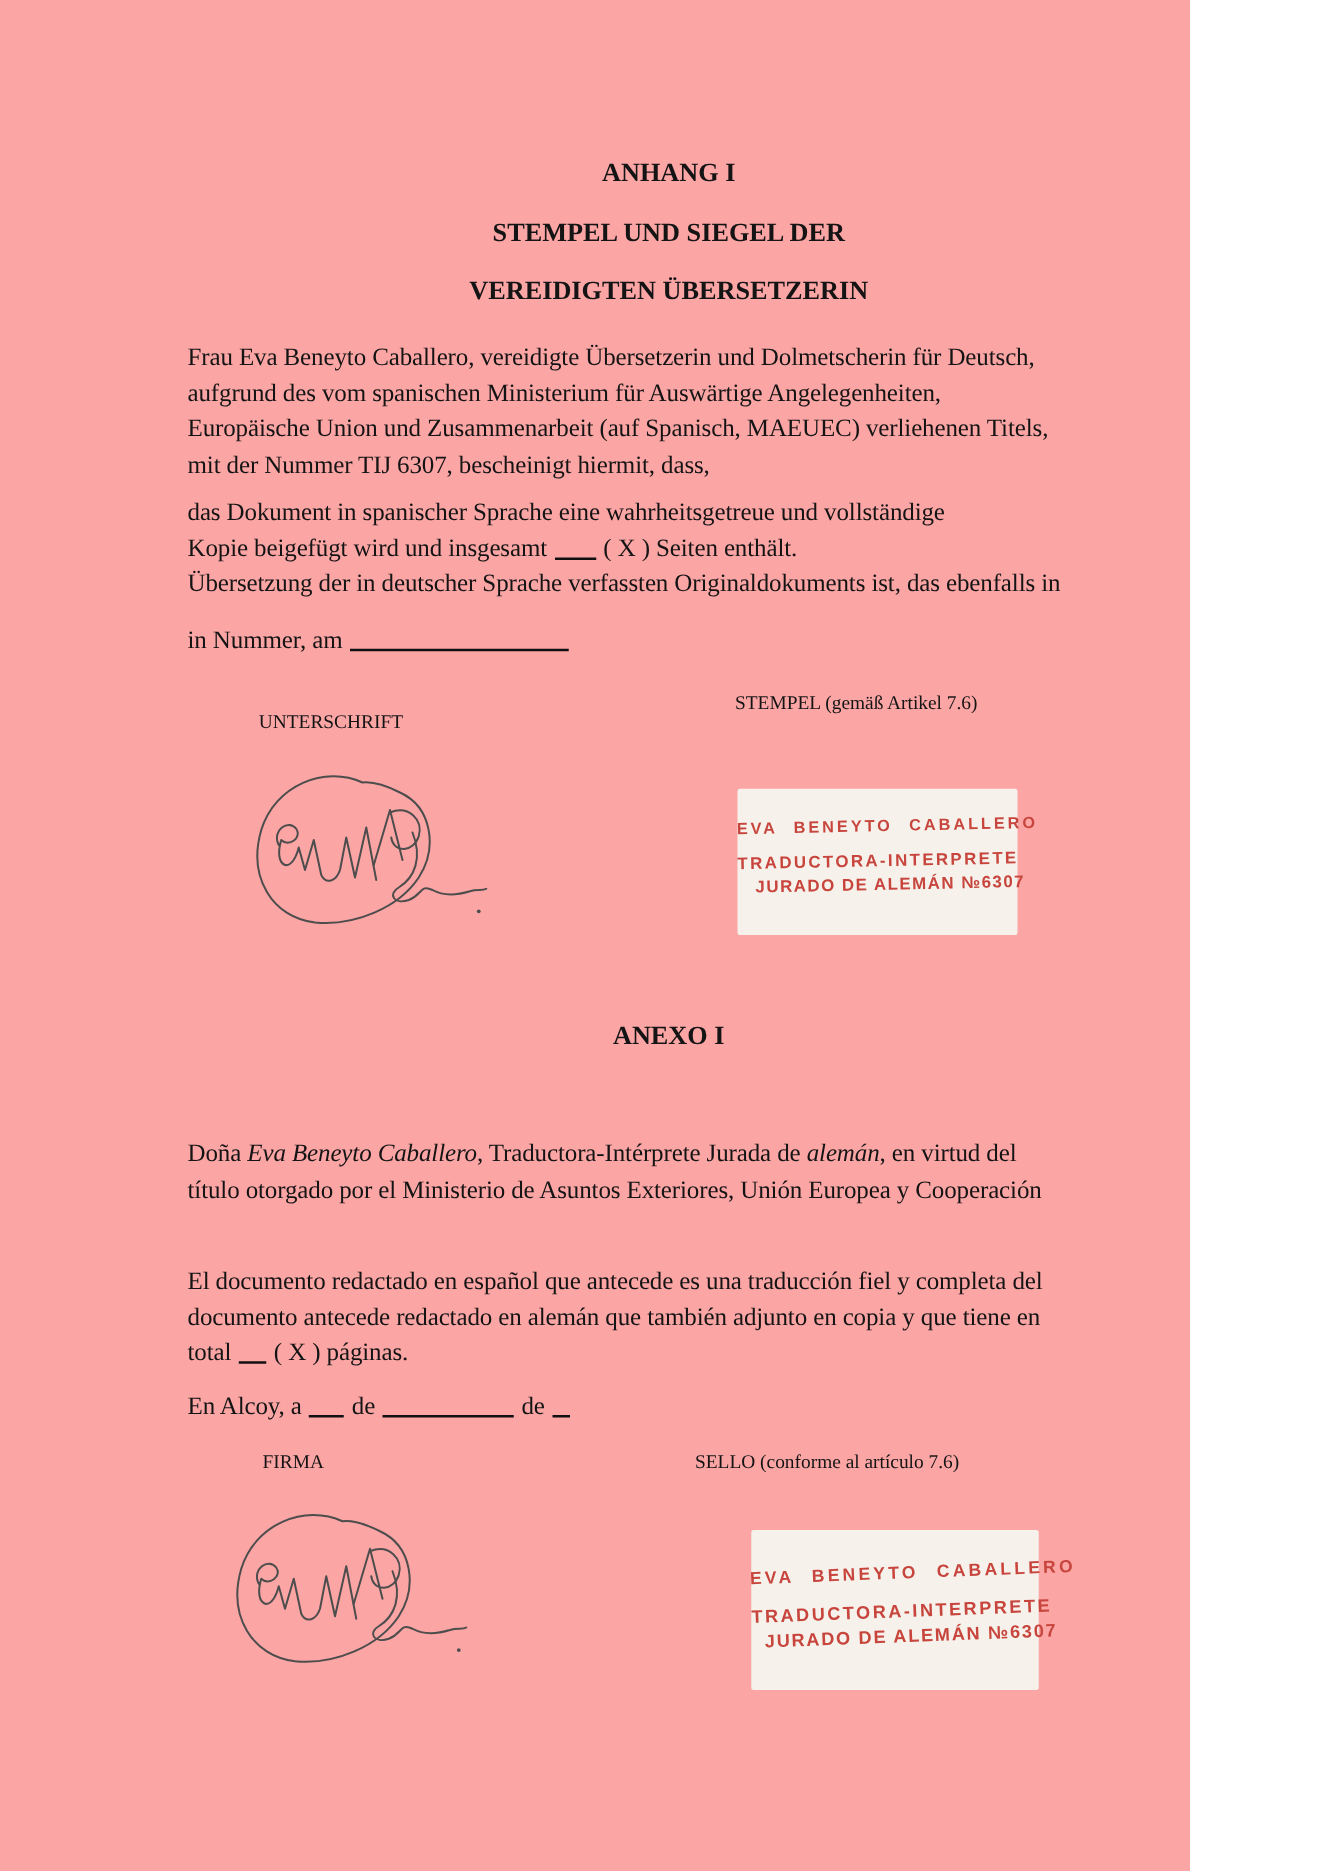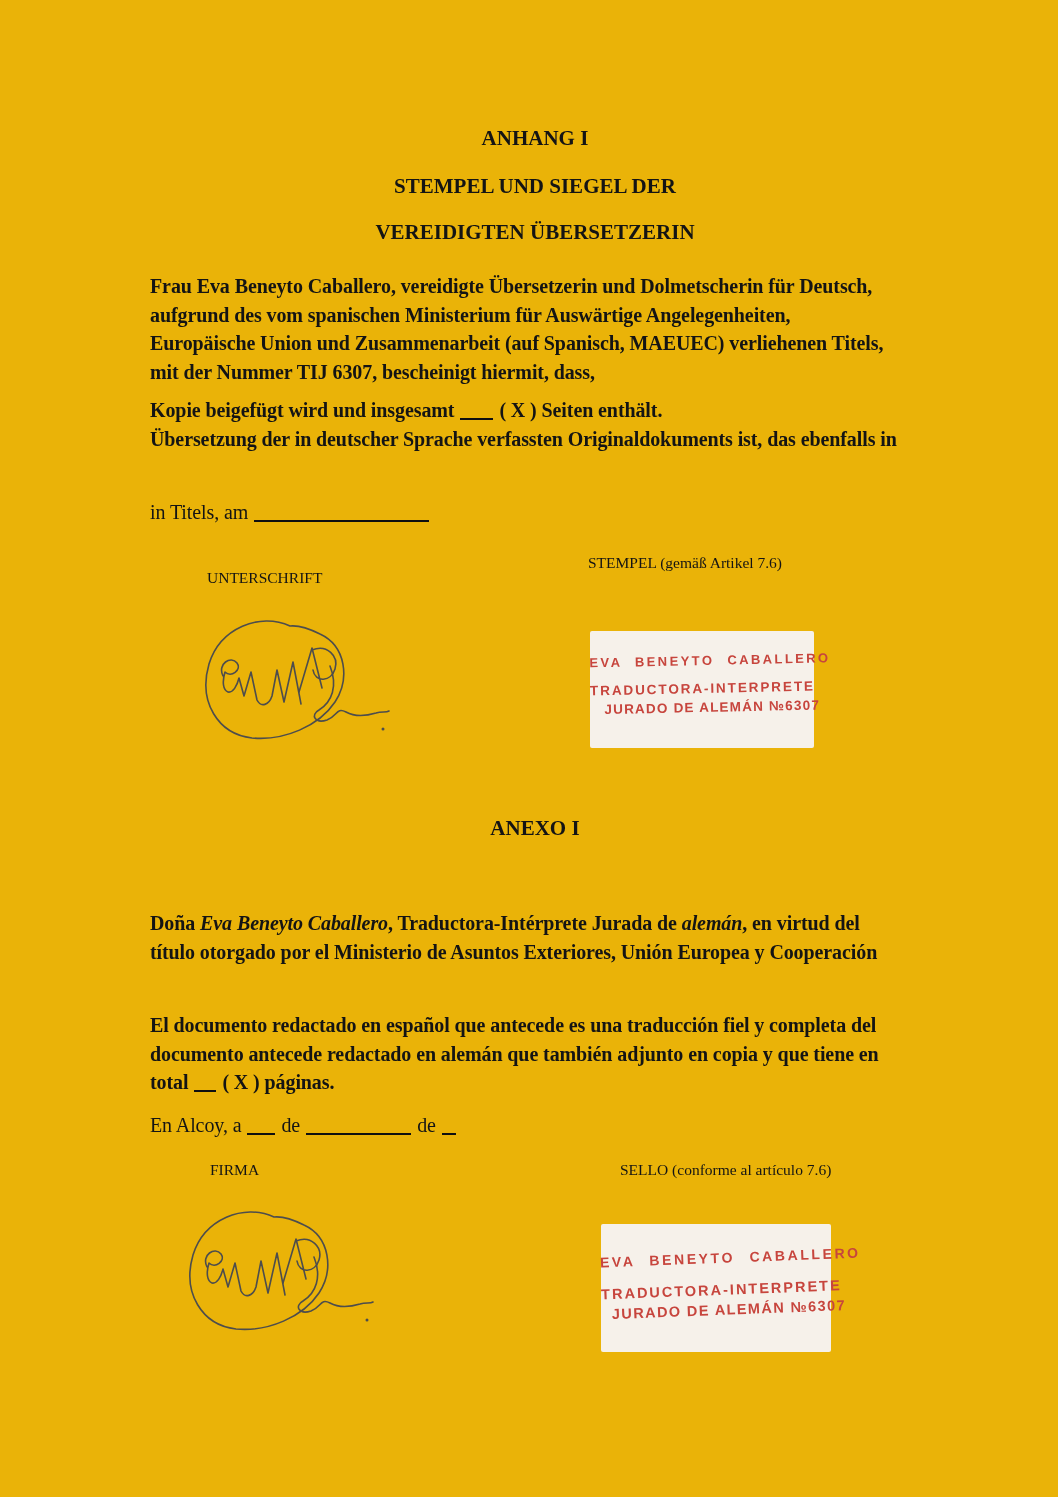"ANHANG I" .page { background: #eab308 -> #fca5a5; width: 1058px -> 952px }
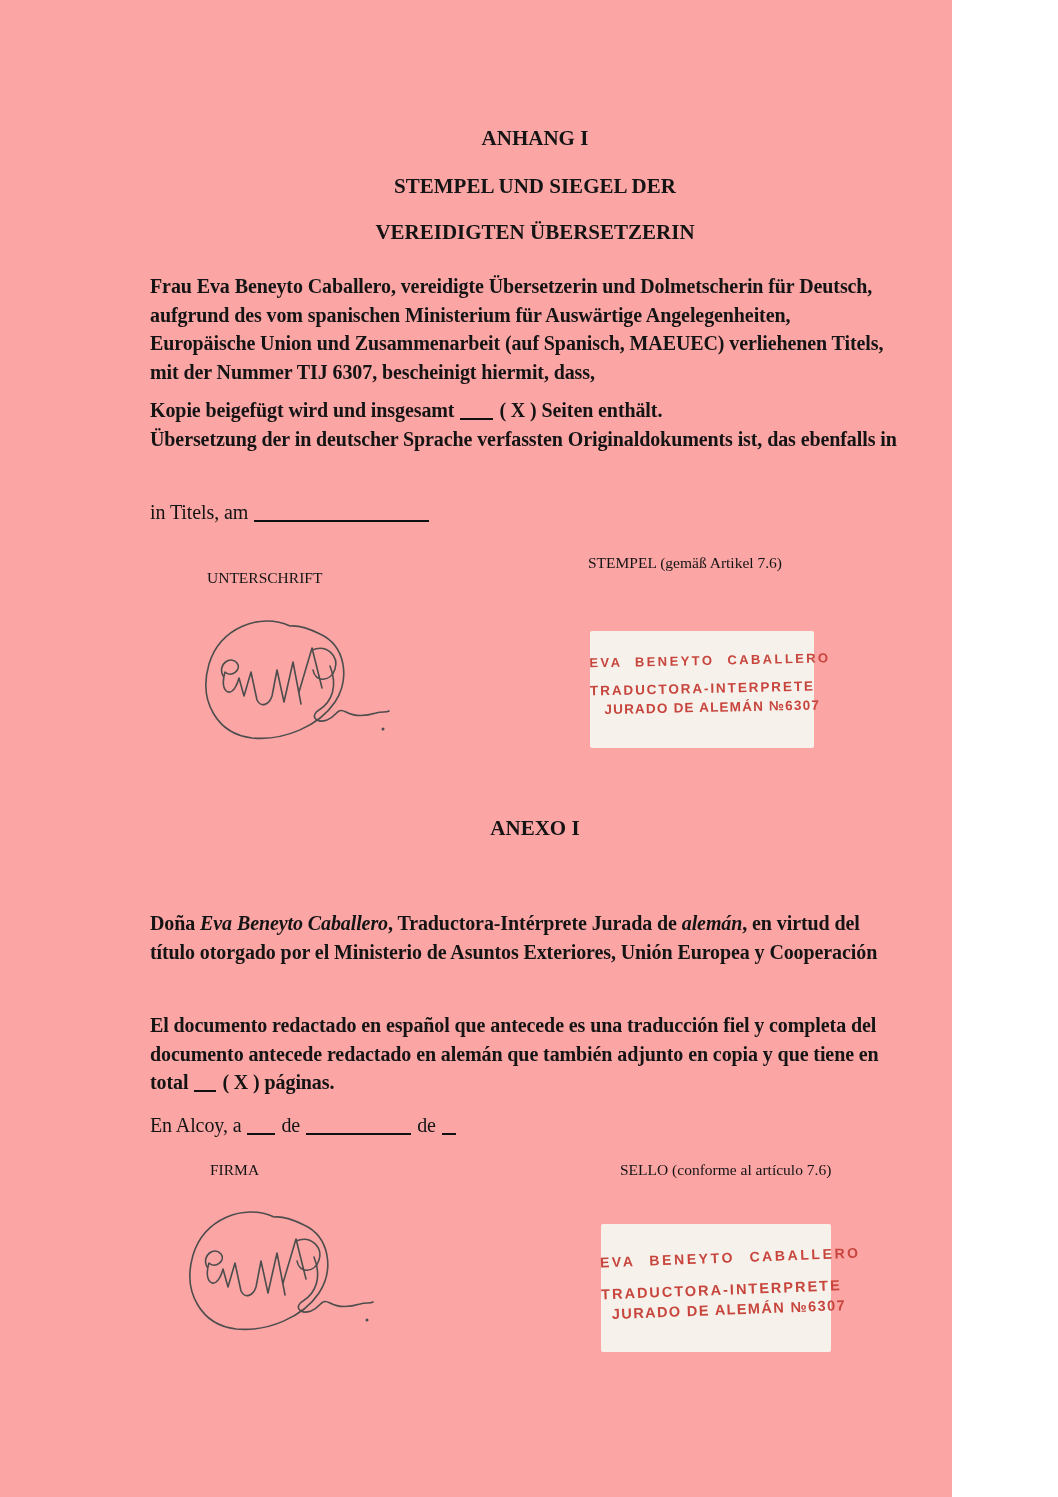"Frau Eva Beneyto Caballero, vereidigte" .ln { font-weight: bold -> none }
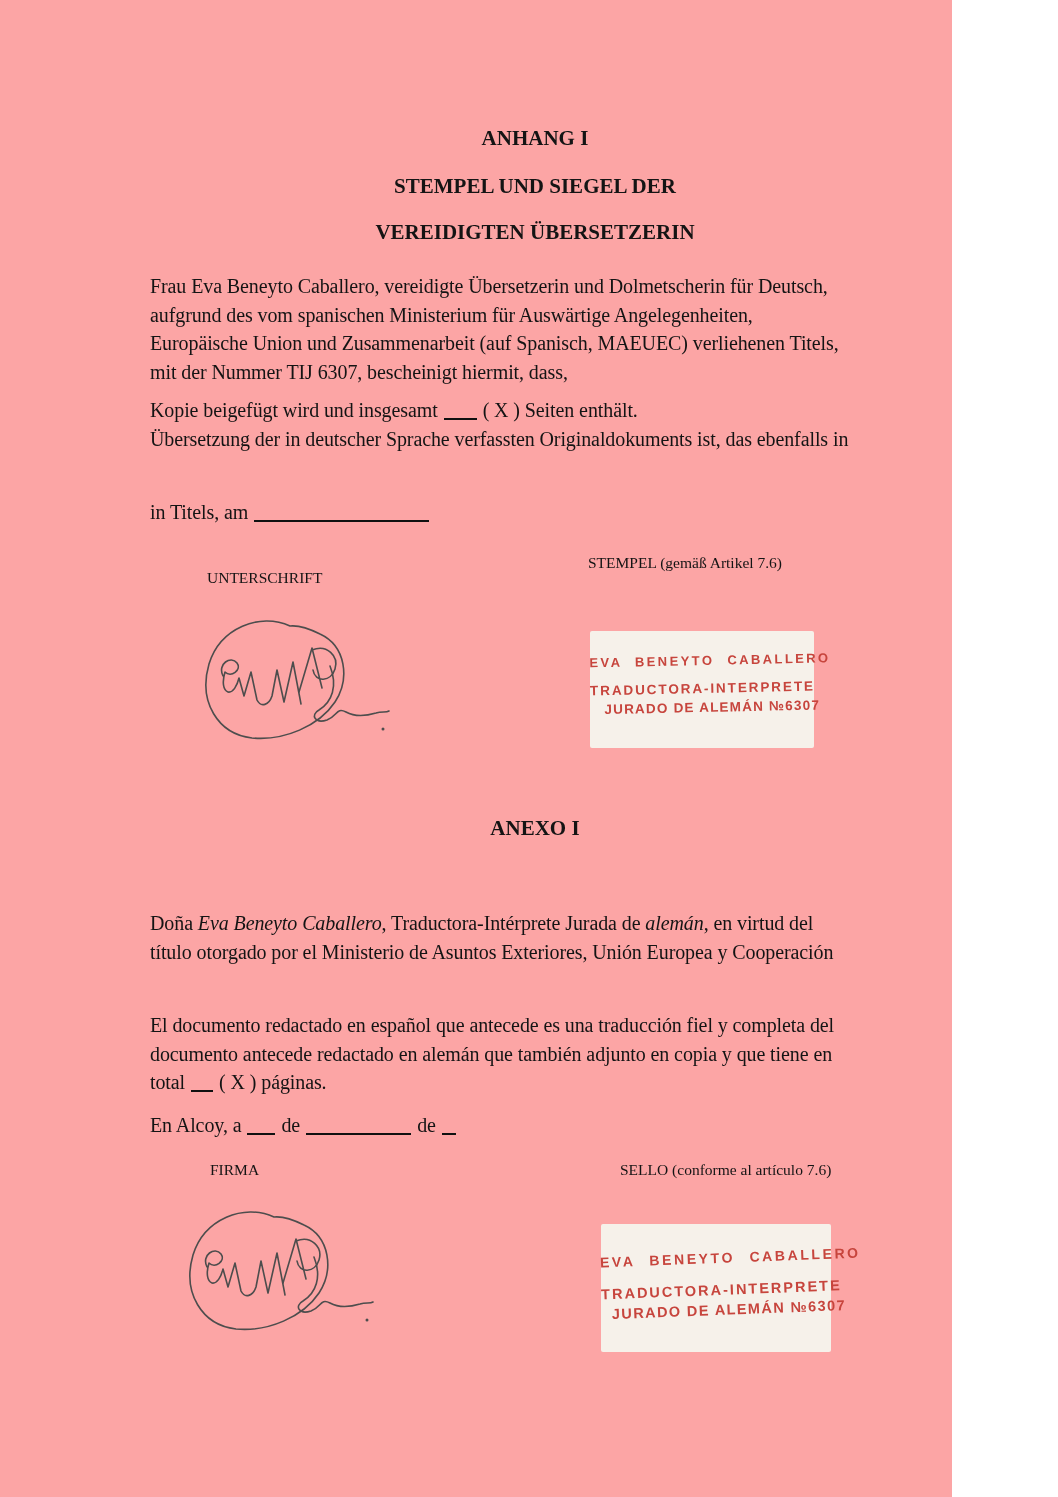"das Dokument in spanischer Sprache" span.ln { html: none -> <span>das Dokument in spanischer Sprache eine wahrheitsgetreue und vollständige</span> }
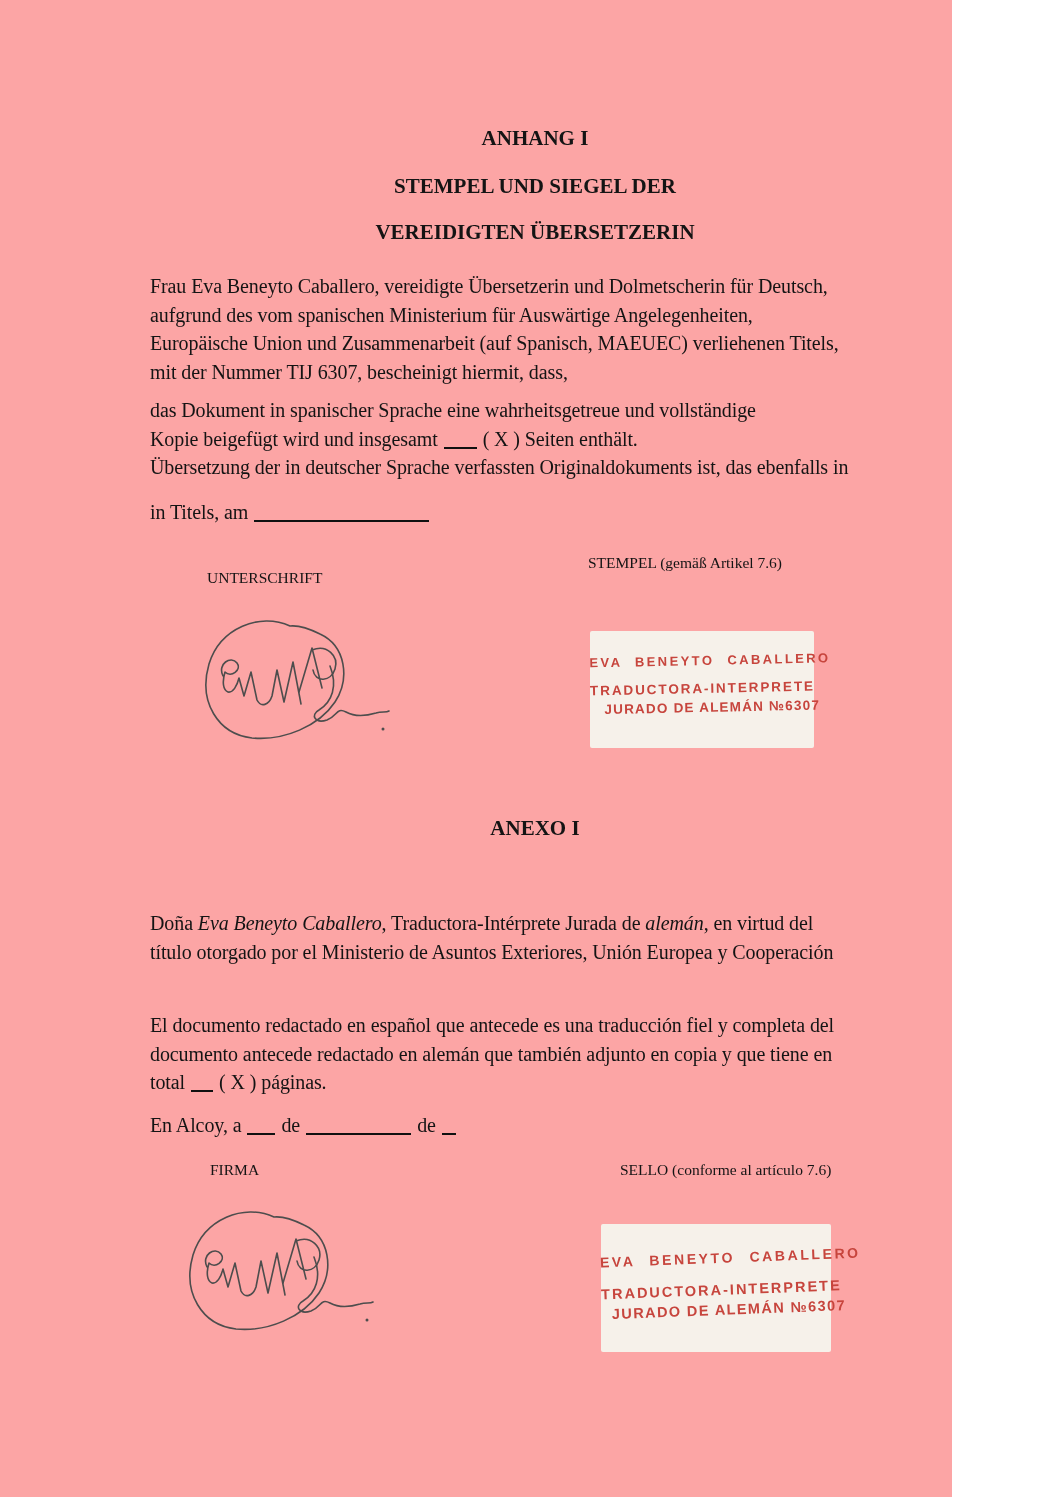"in Titels, am" span { text: Titels -> Nummer }
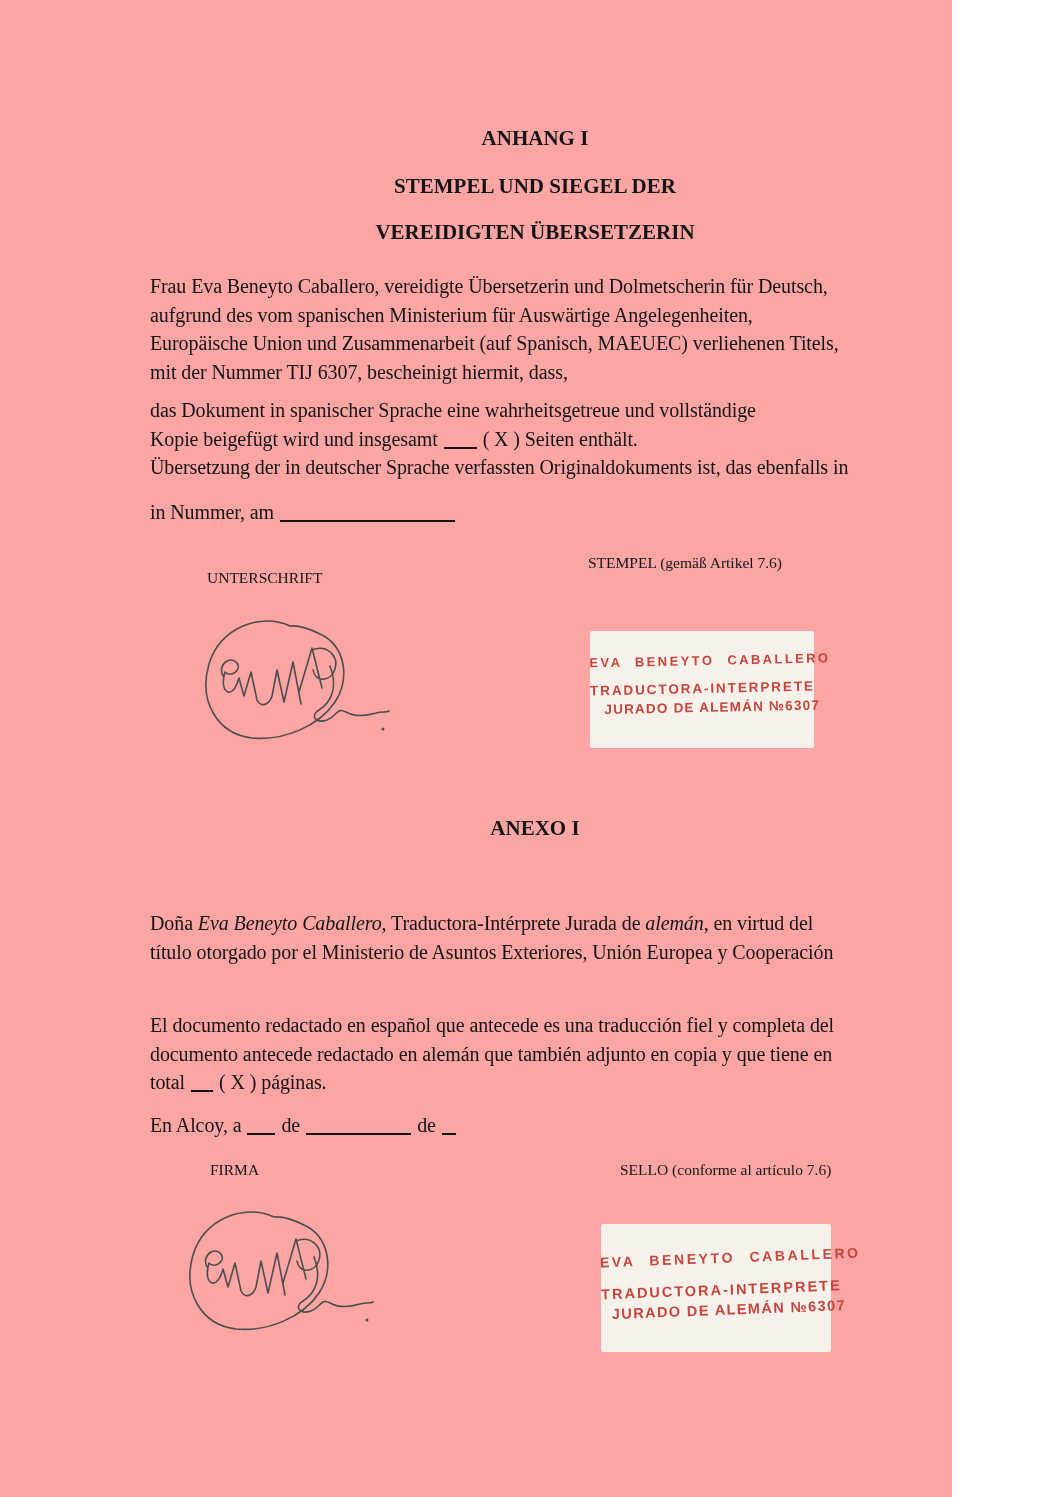"SELLO (conforme al artículo 7.6)" div.small-label { left: 620px -> 556px }
